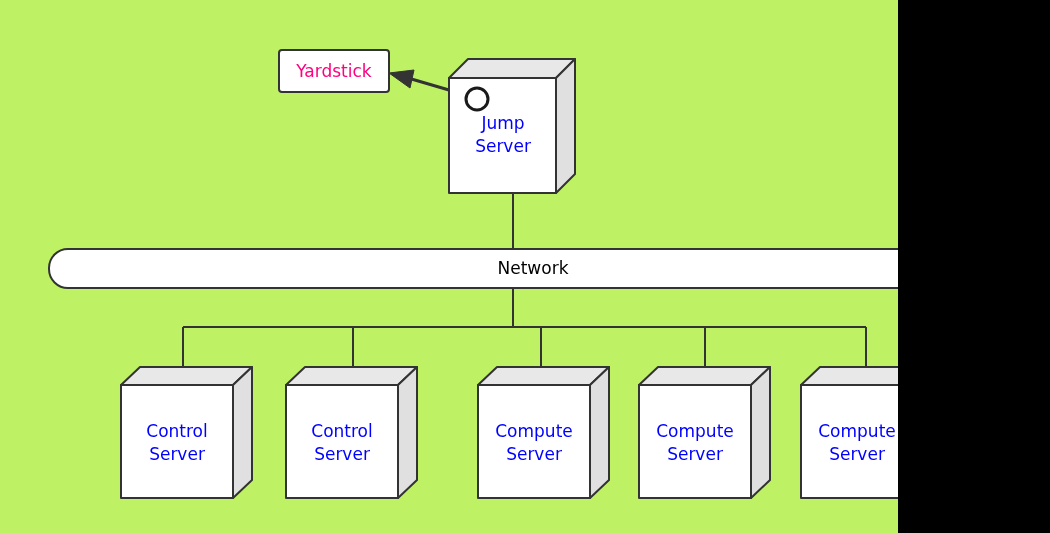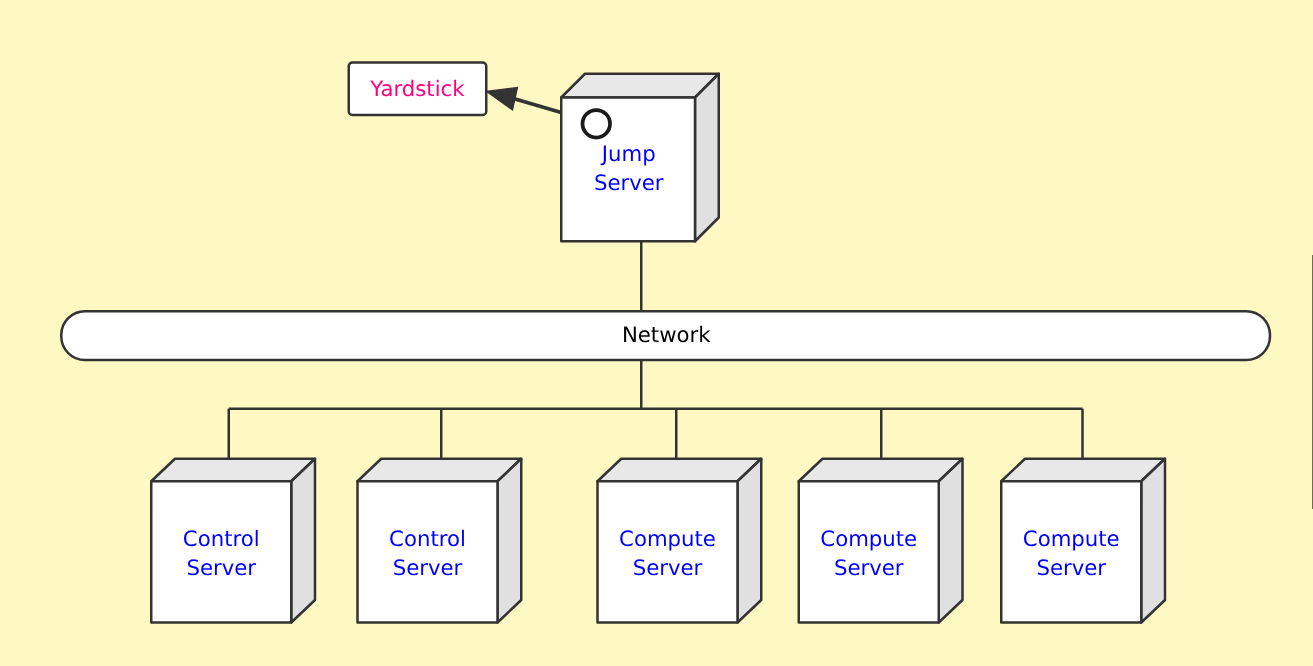"Yardstick" #stage { background: #fef9c3 -> #bef264; width: 1050px -> 898px }
